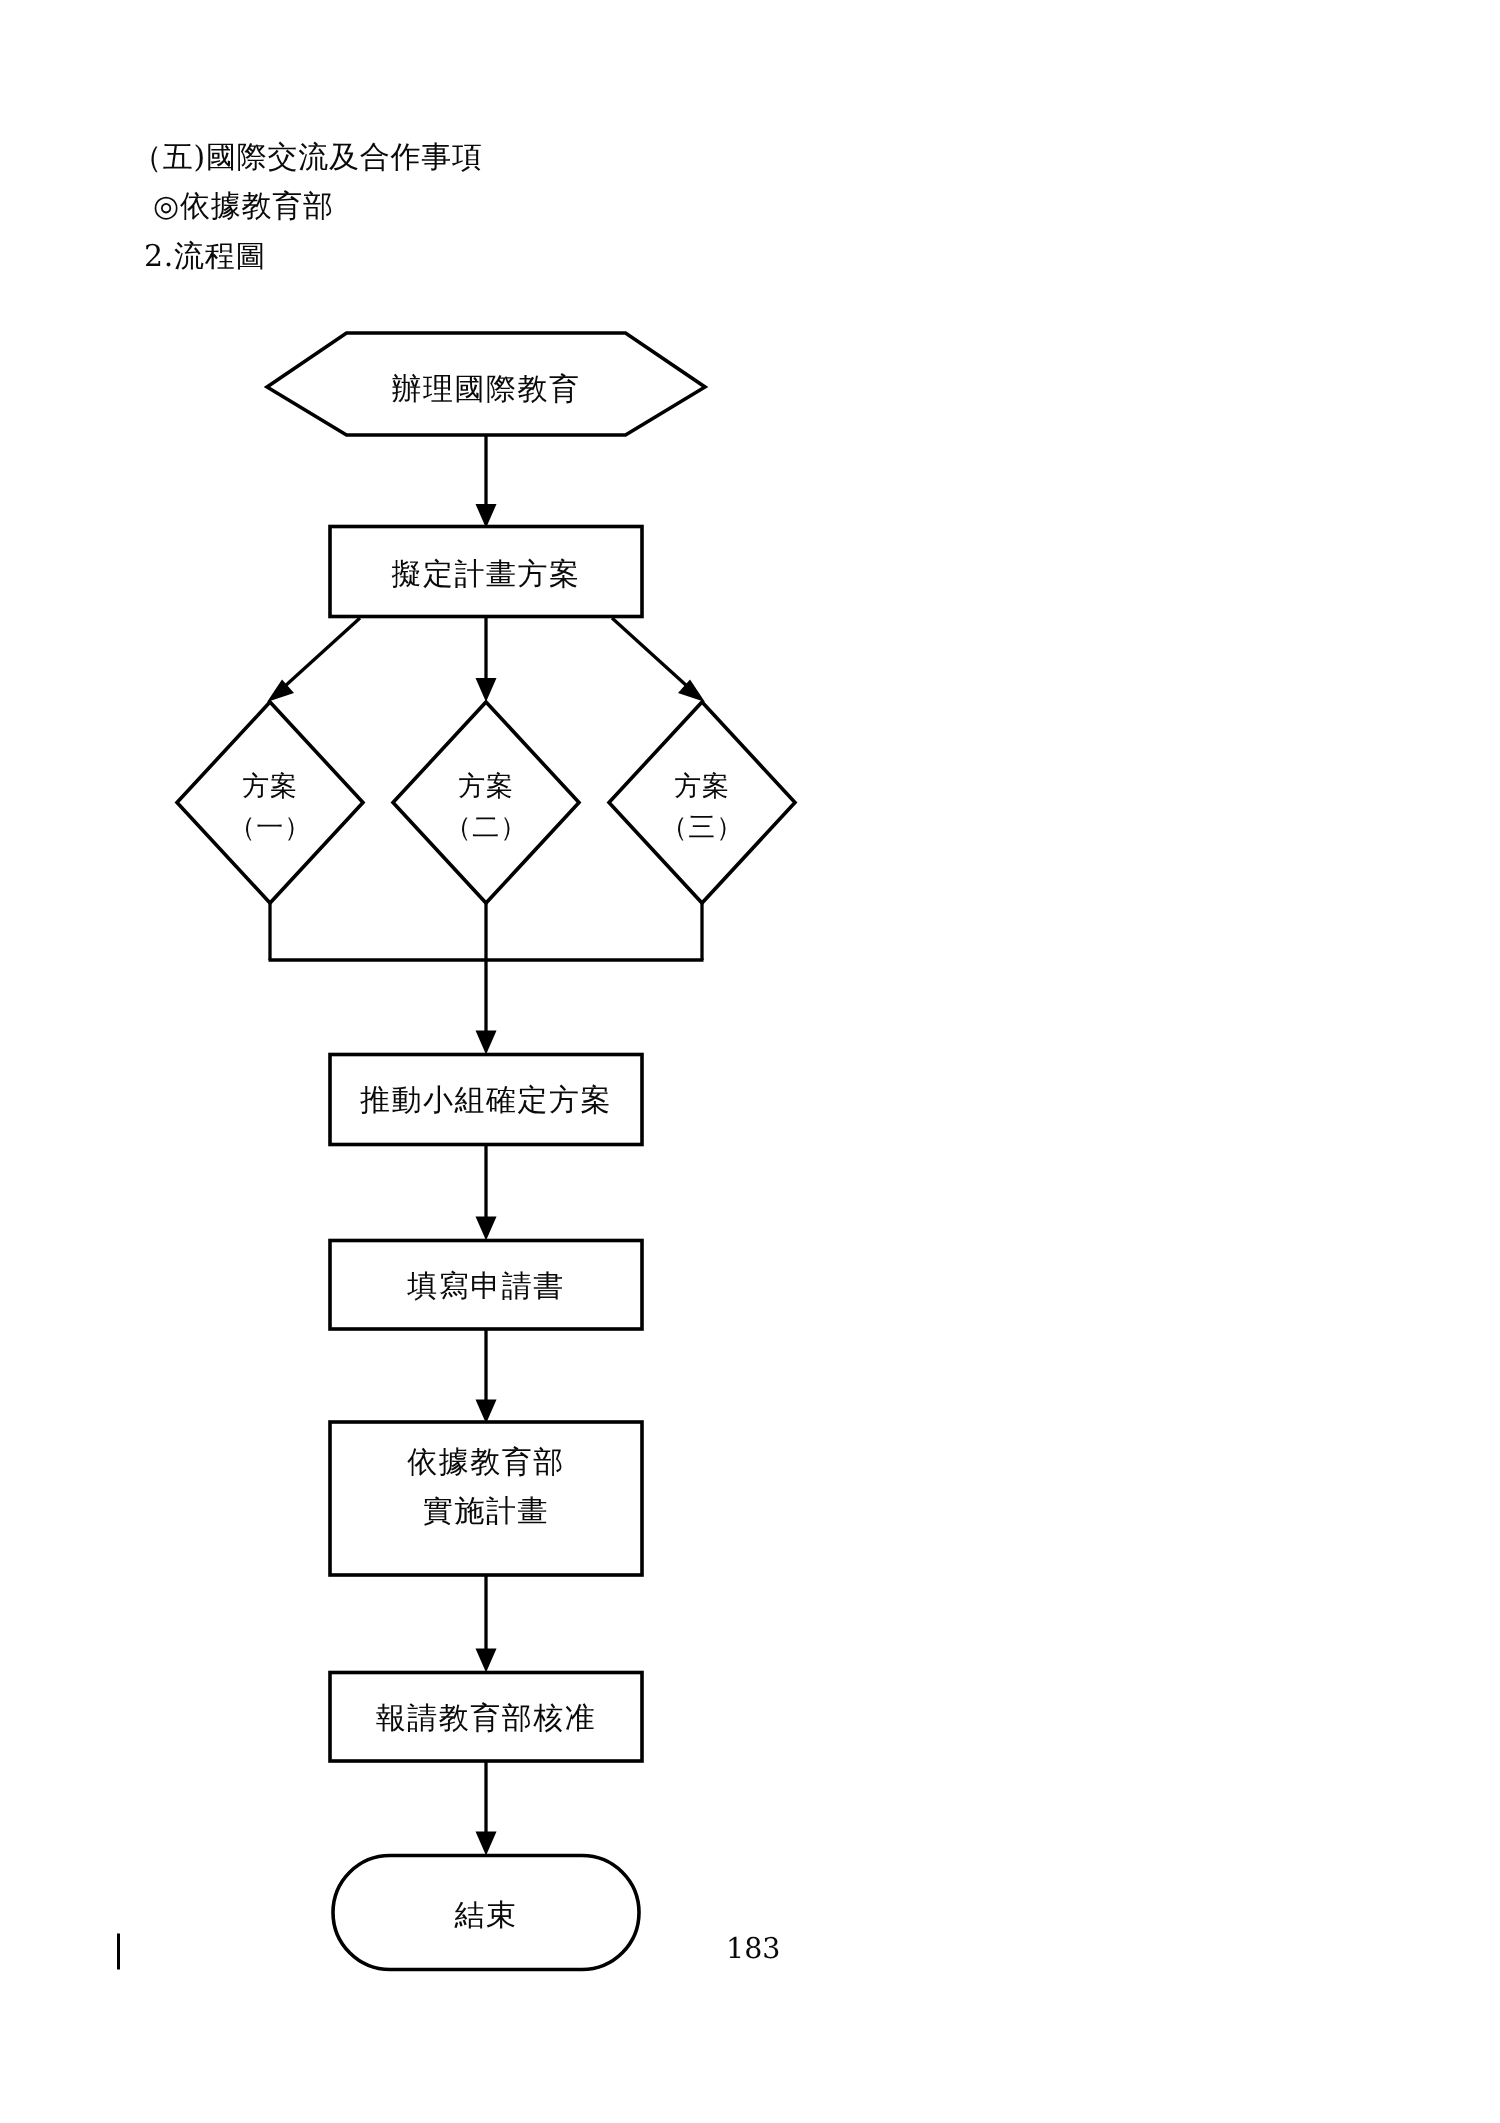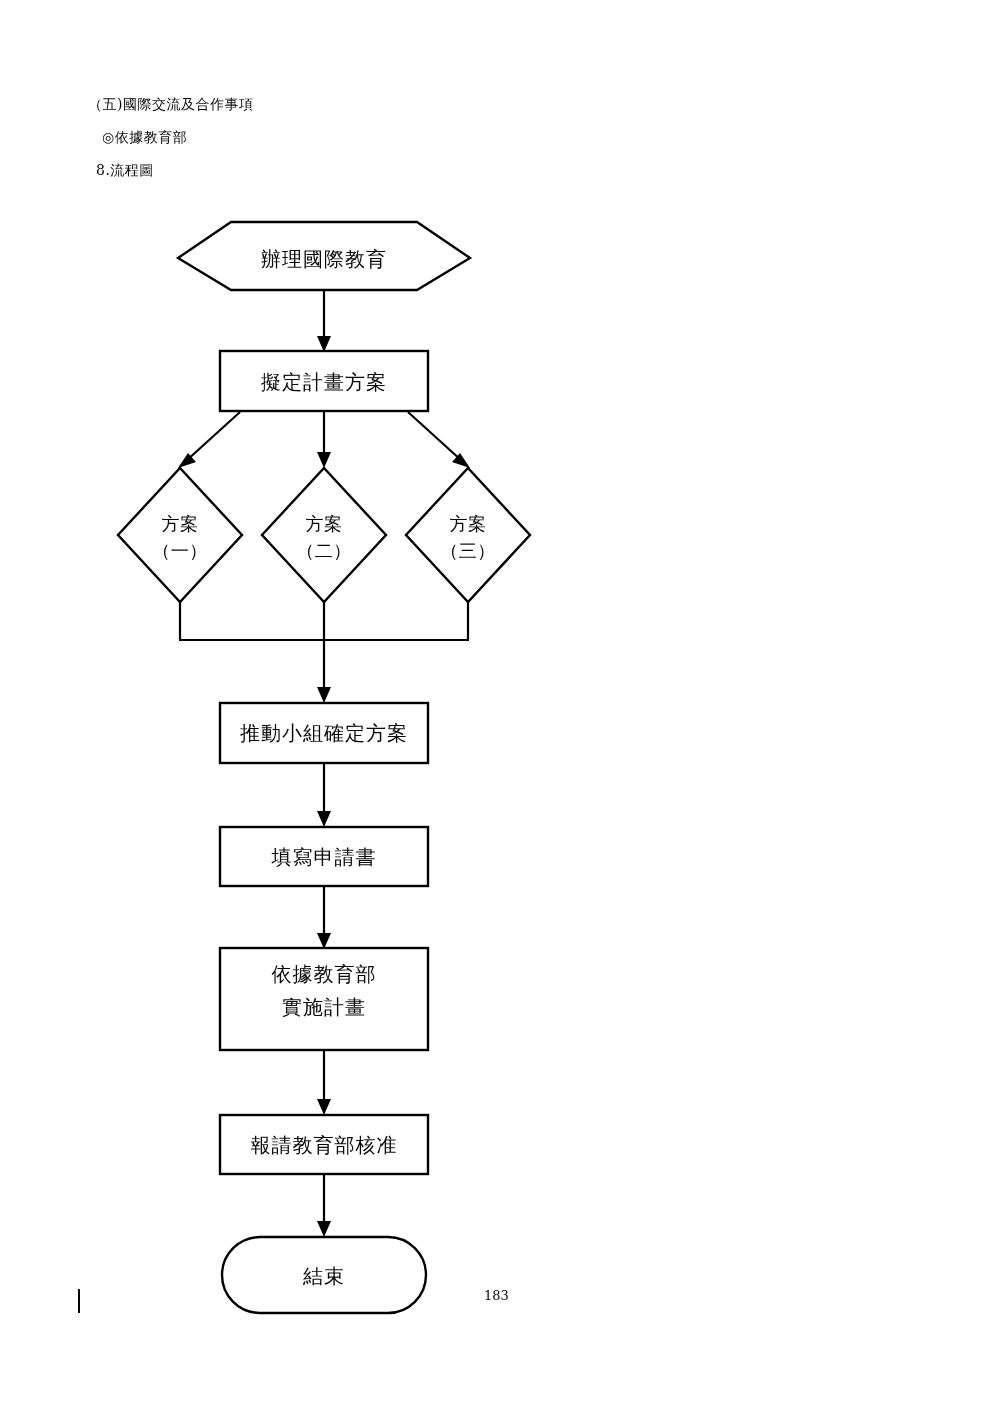"（五)國際交流及合作事項" .heading-line { font-size: 14px -> 20px }
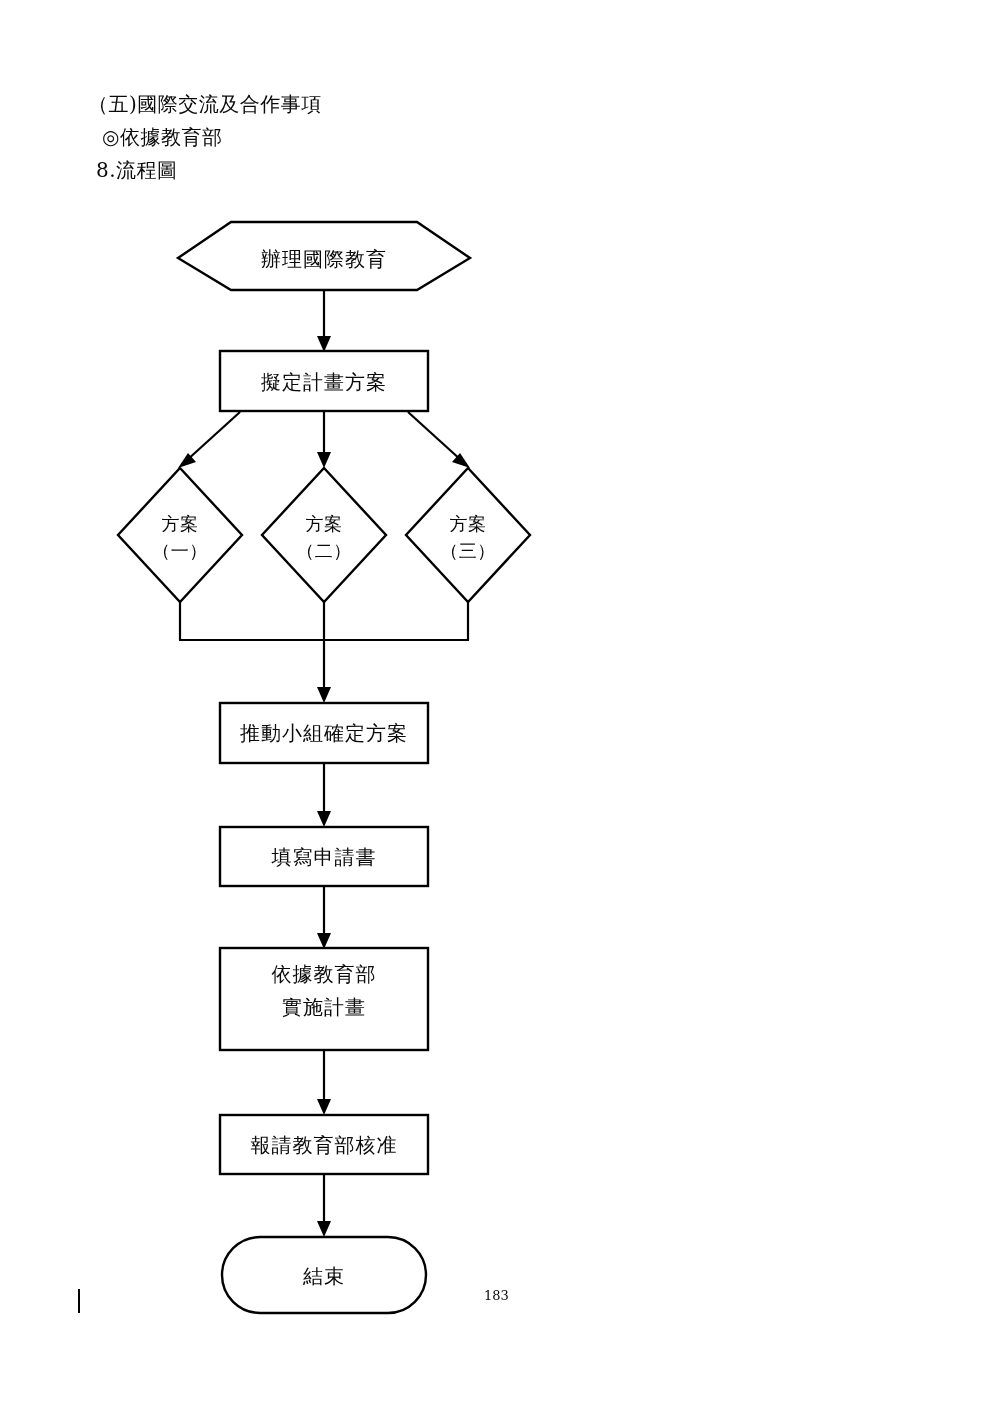"8.流程圖" div.heading-line { text: 8 -> 2 }
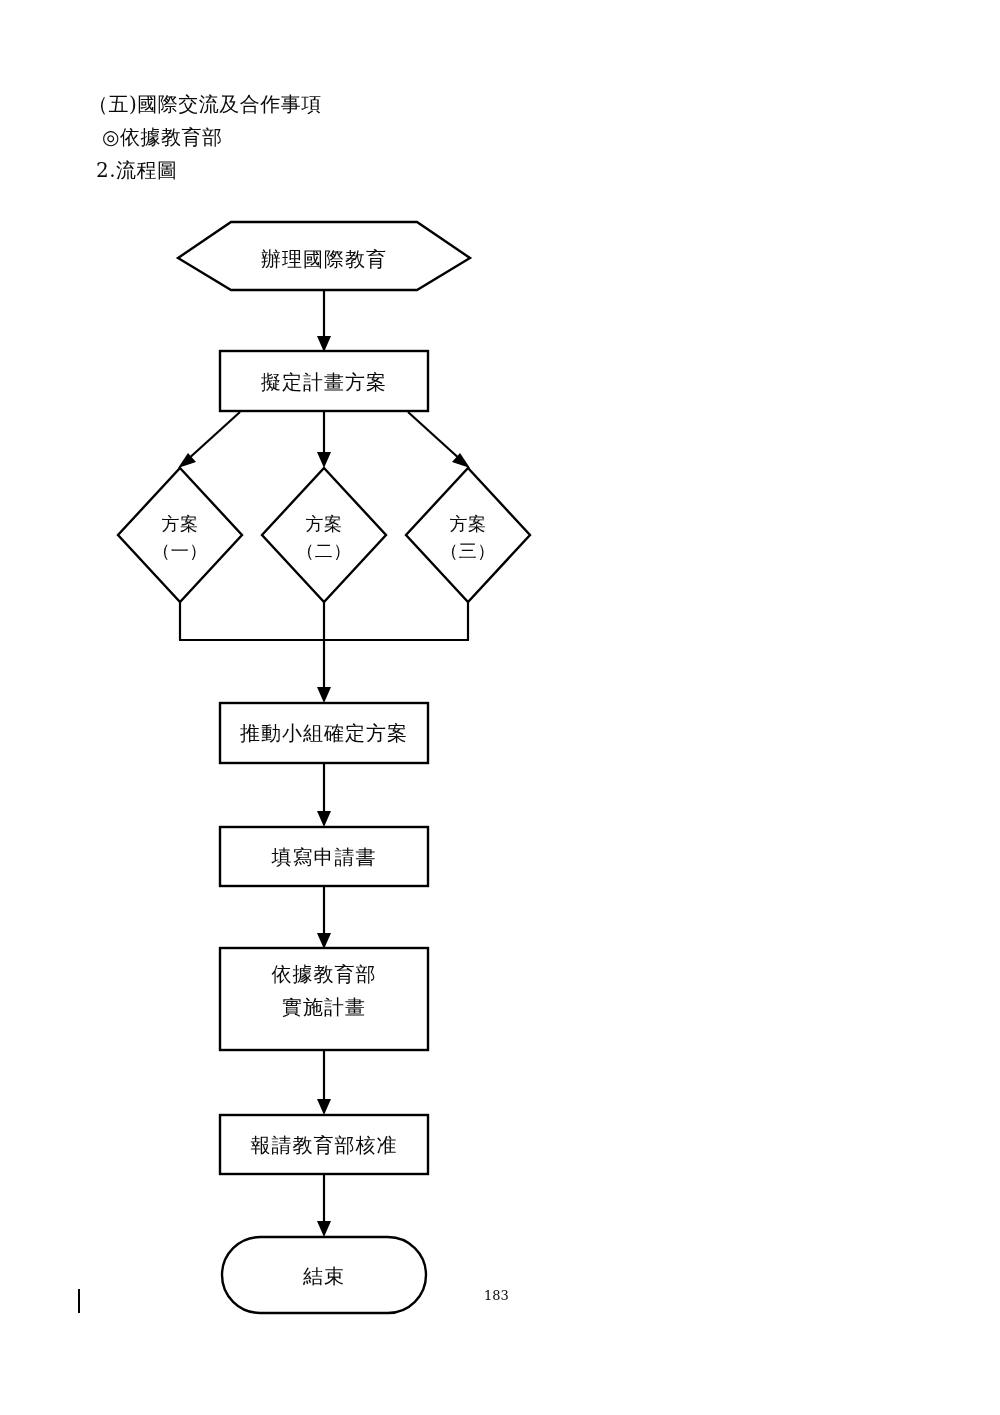"183" .page-number { font-size: 13px -> 19px }
